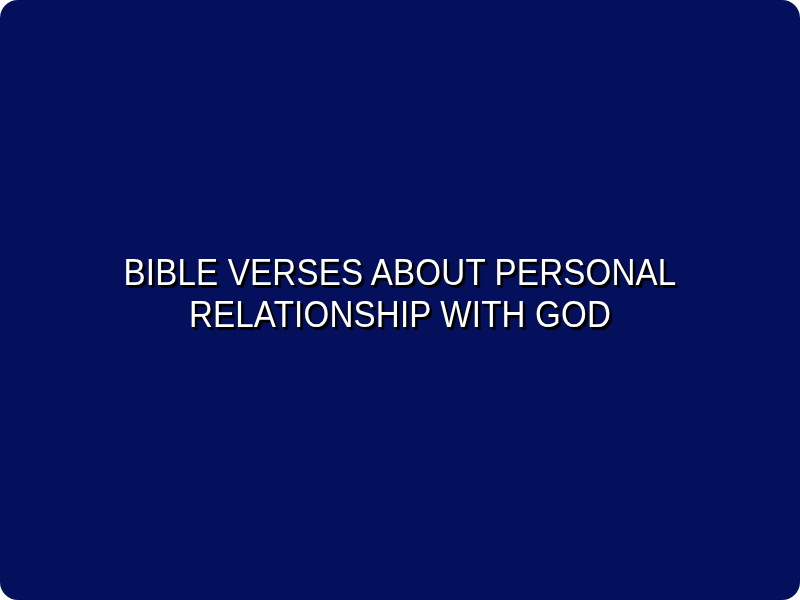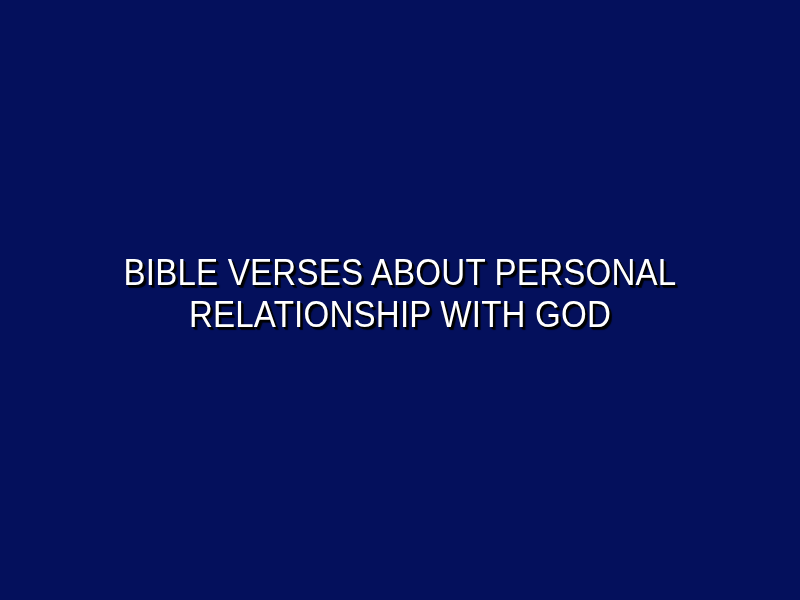"BIBLE VERSES ABOUT PERSONAL" #slide { border-radius: none -> 18px }
